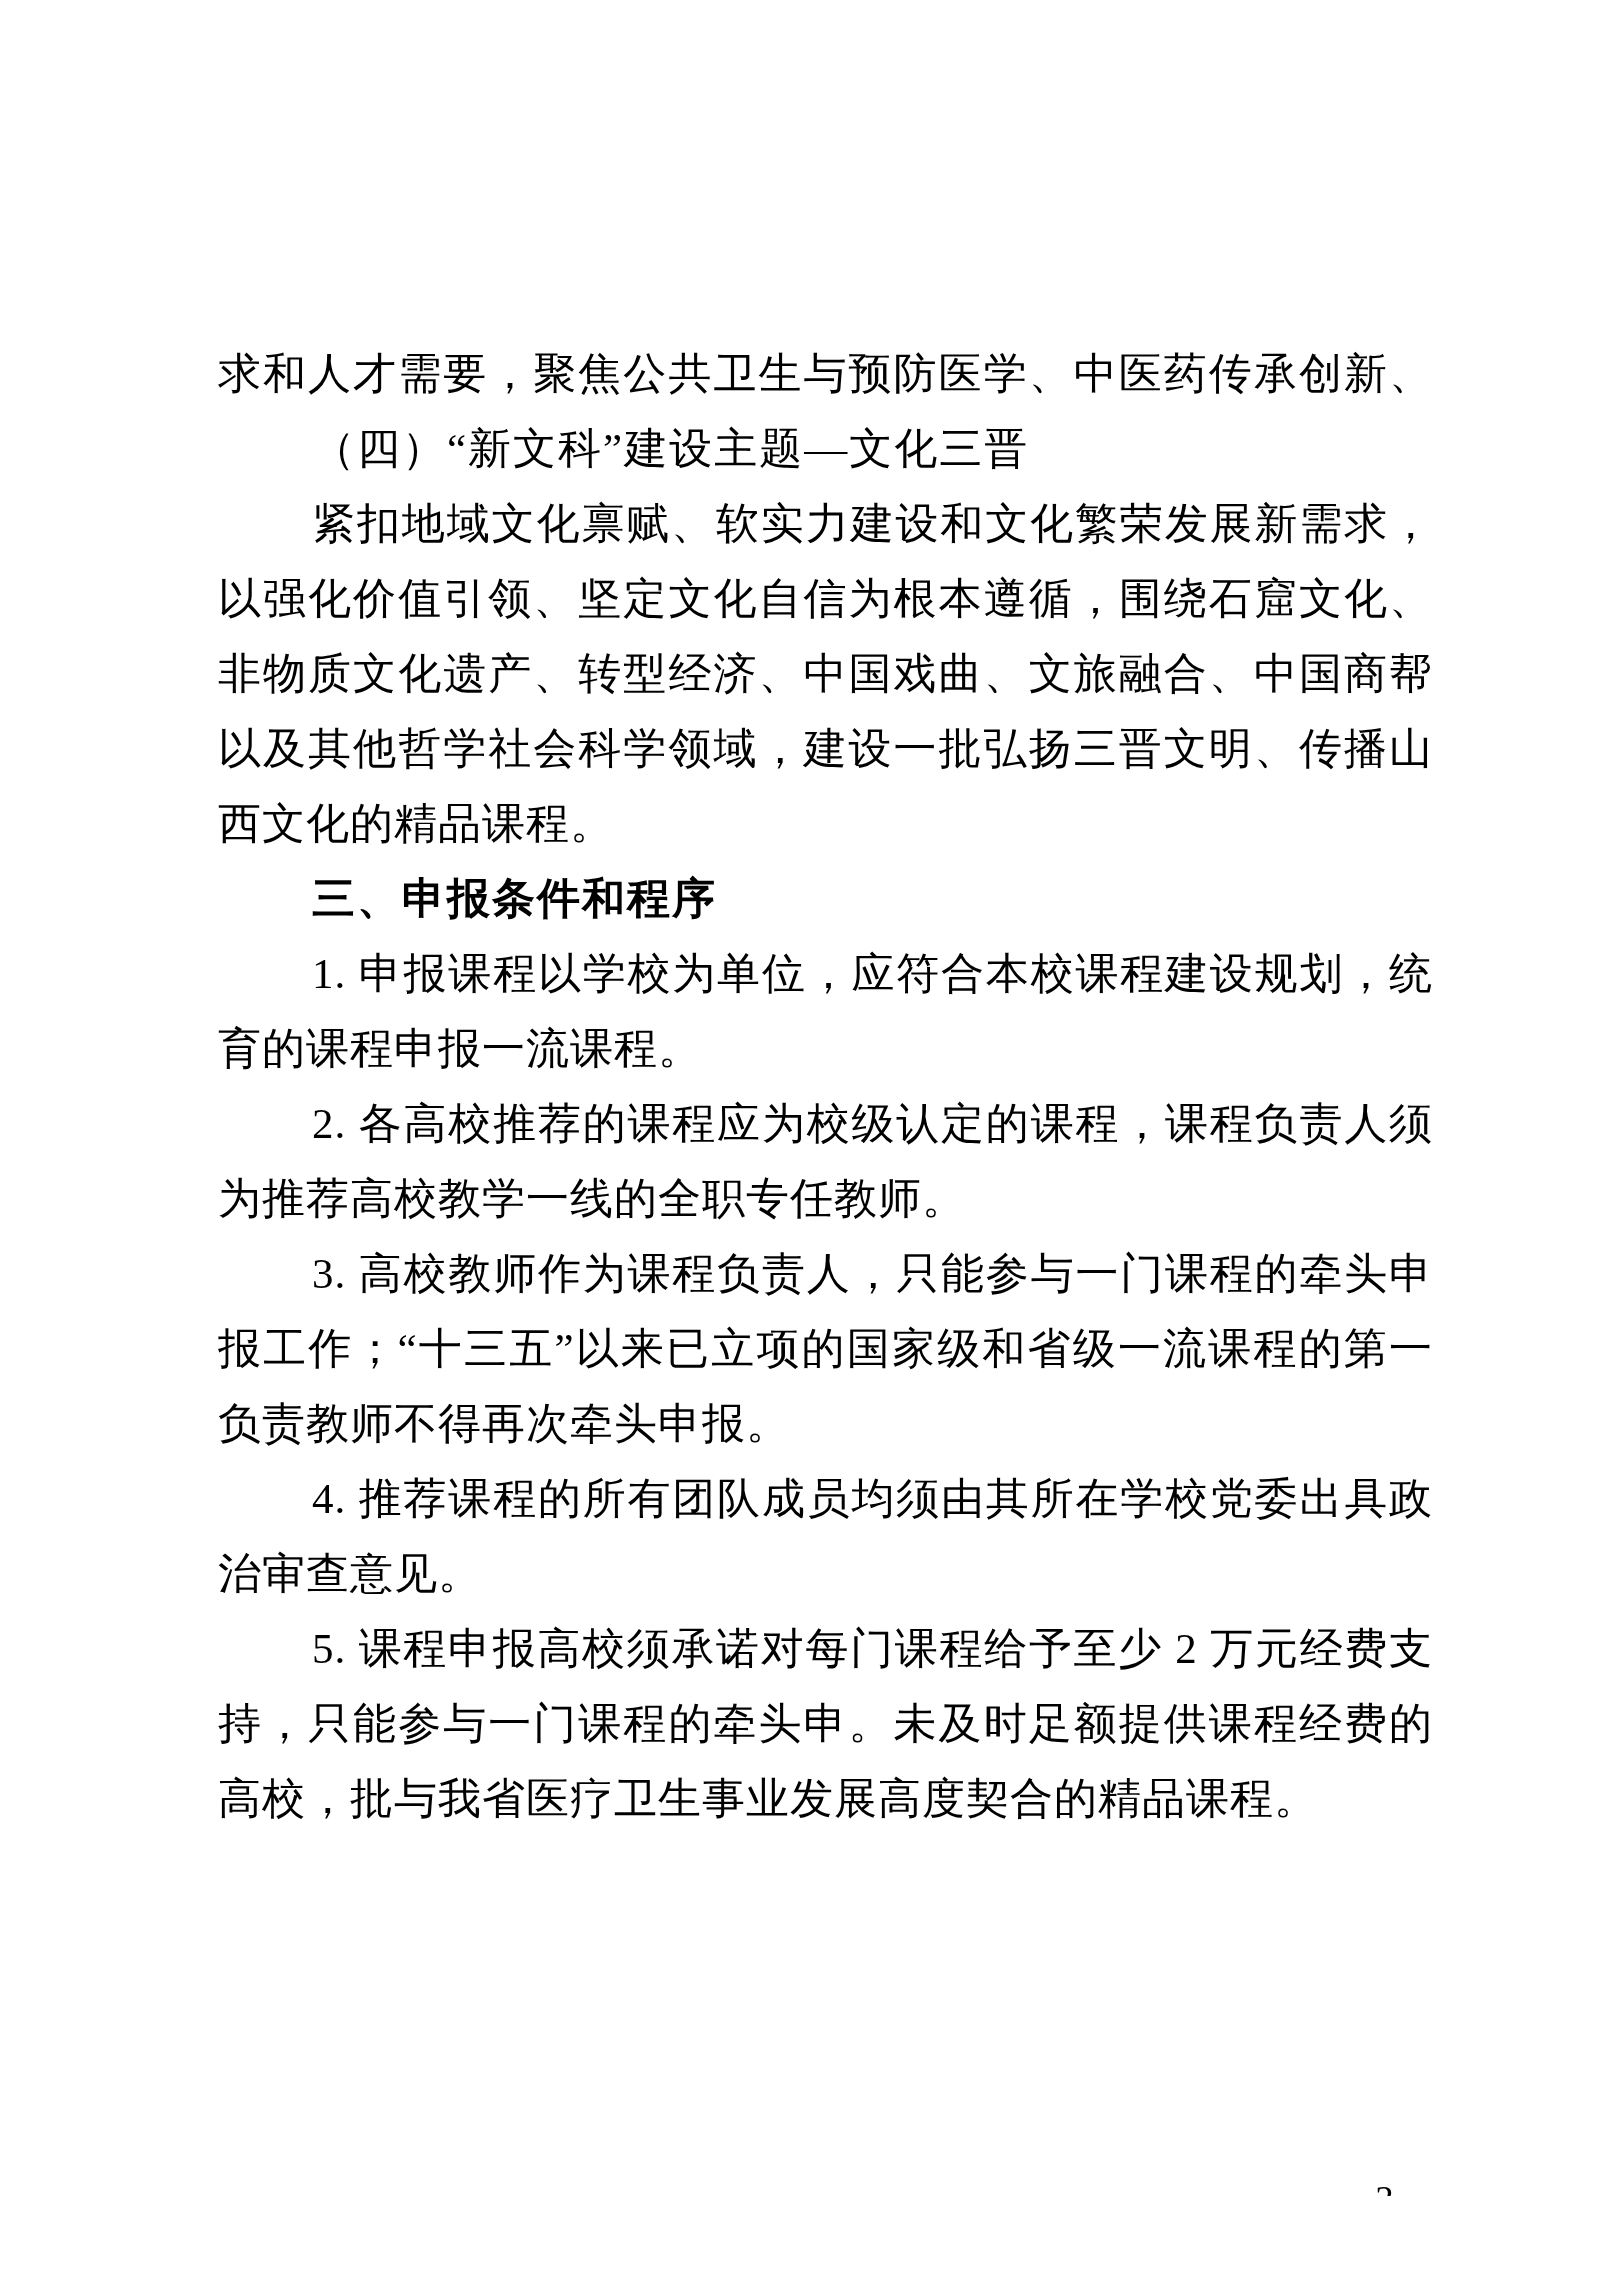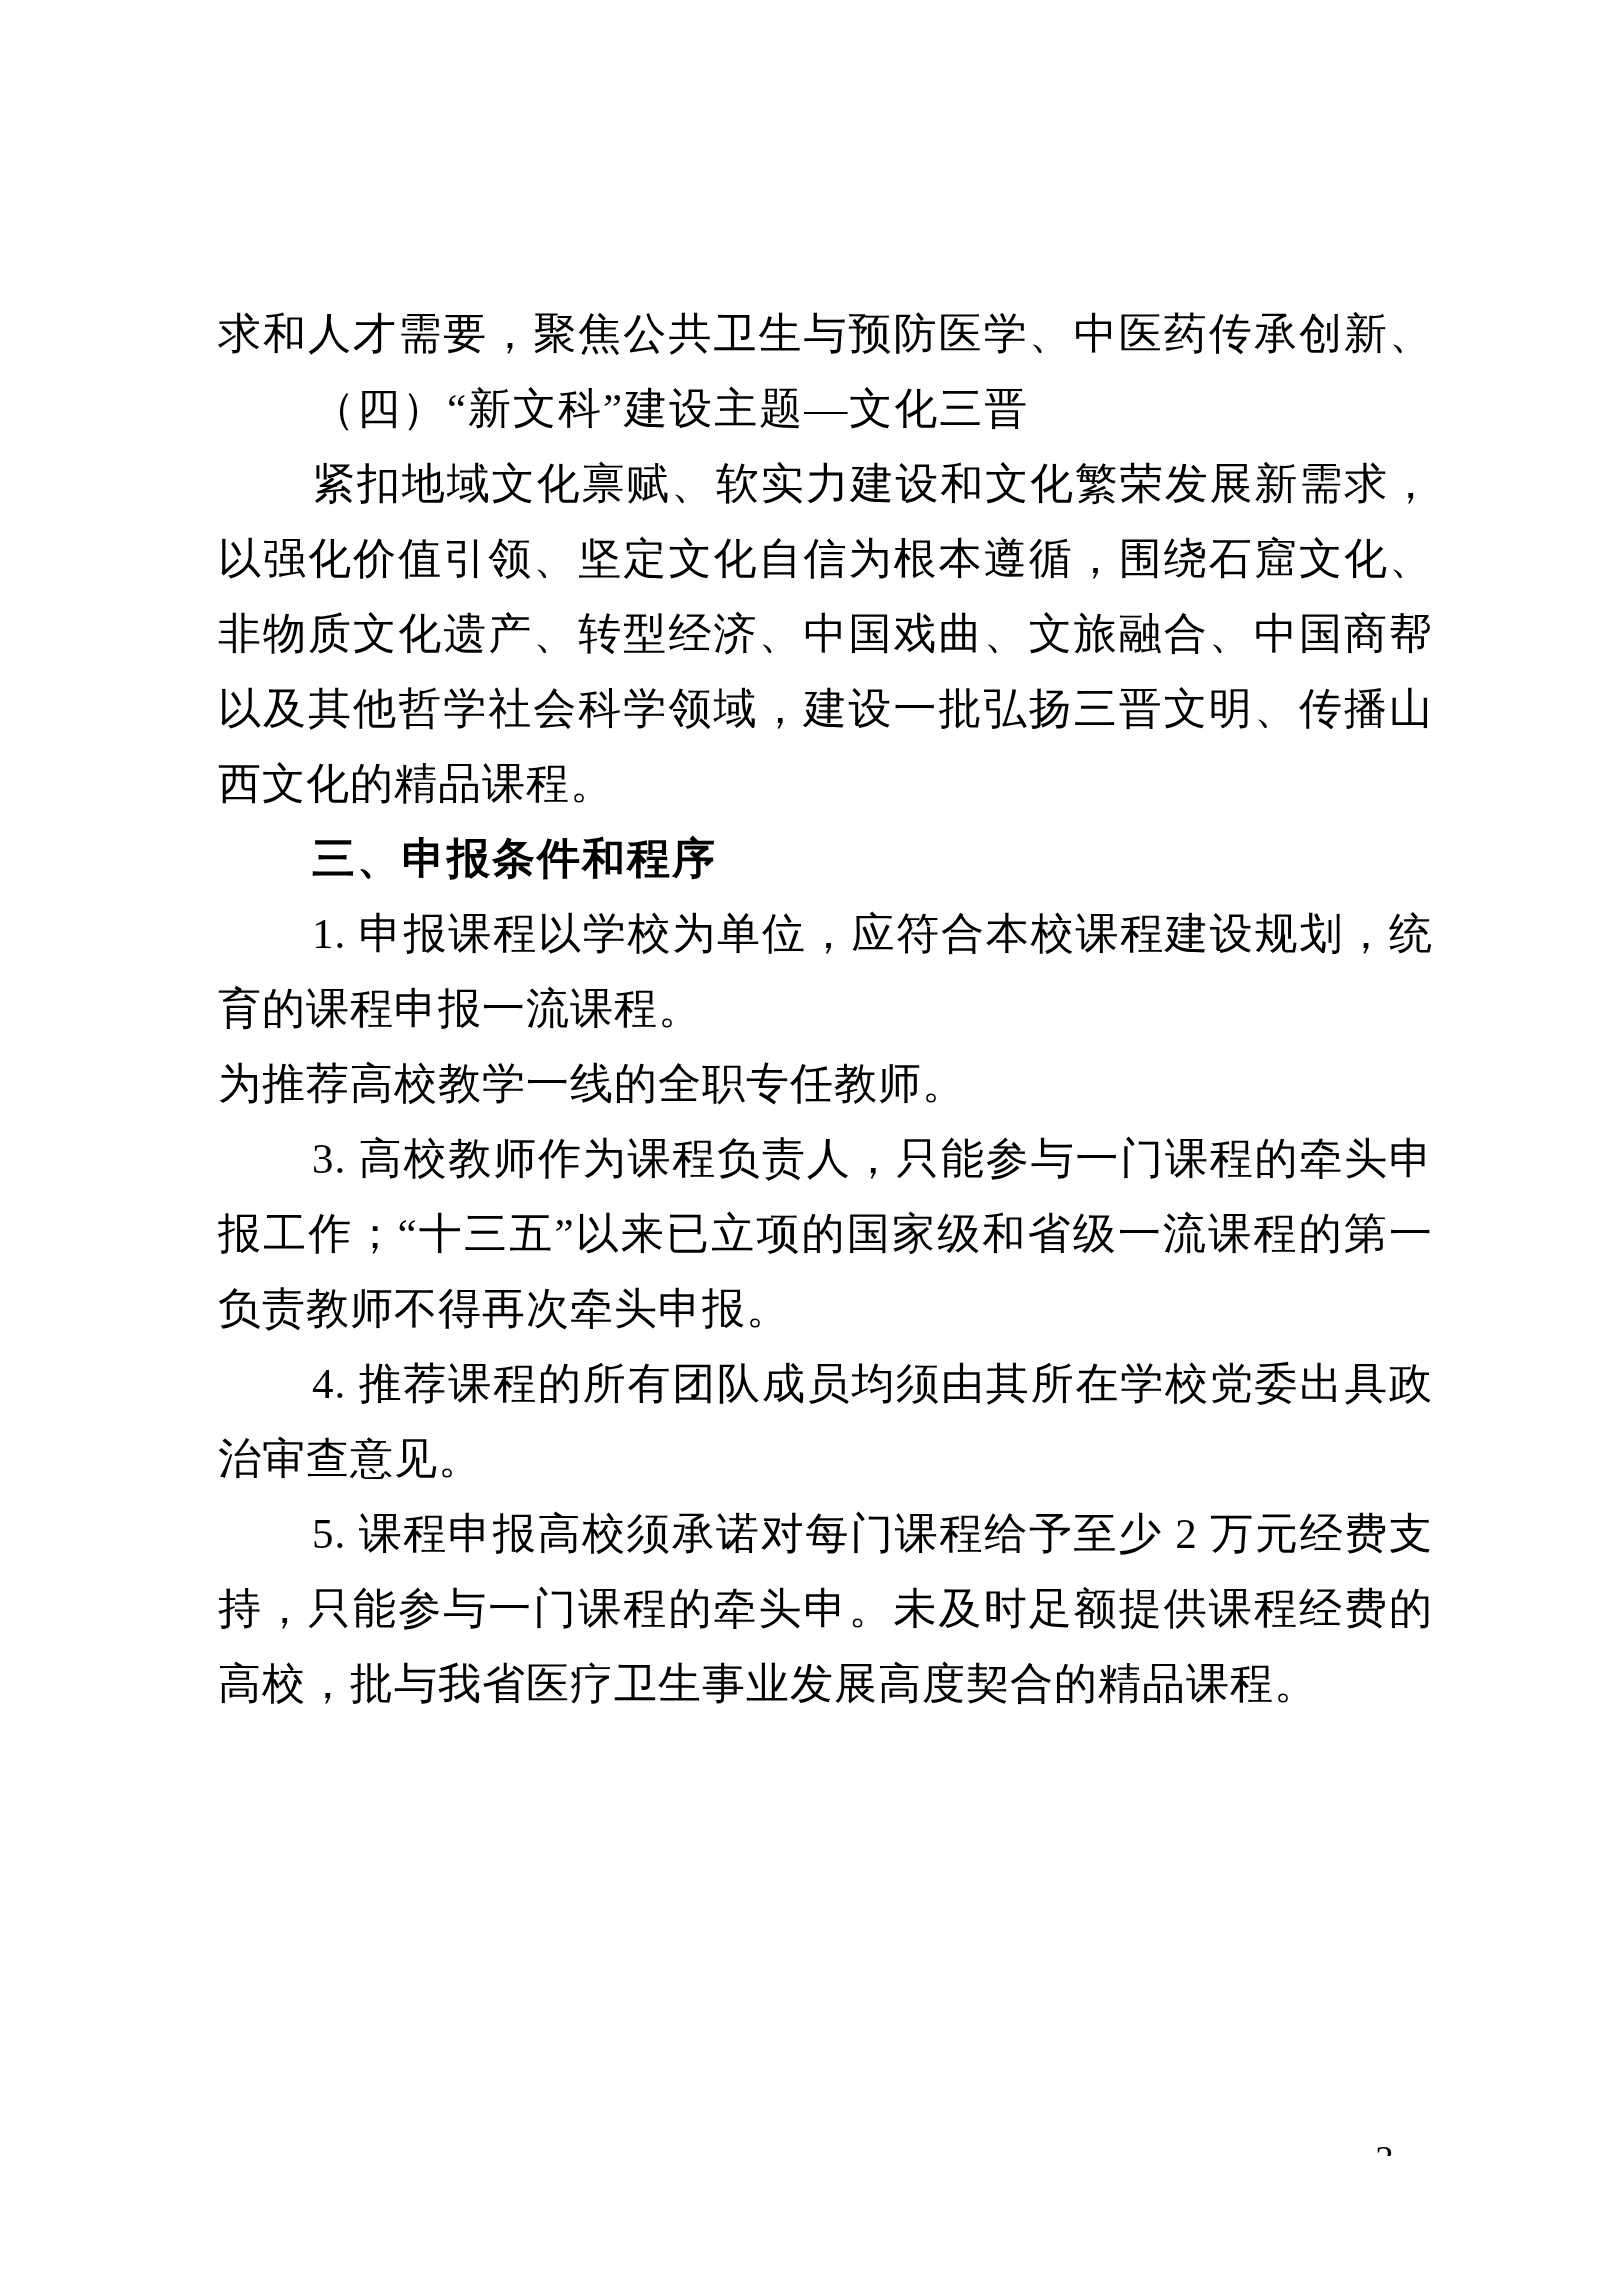"求和人才需要，聚焦公共卫生与预防医学、中医药传承创新、" .page { margin-top: none -> 40px }
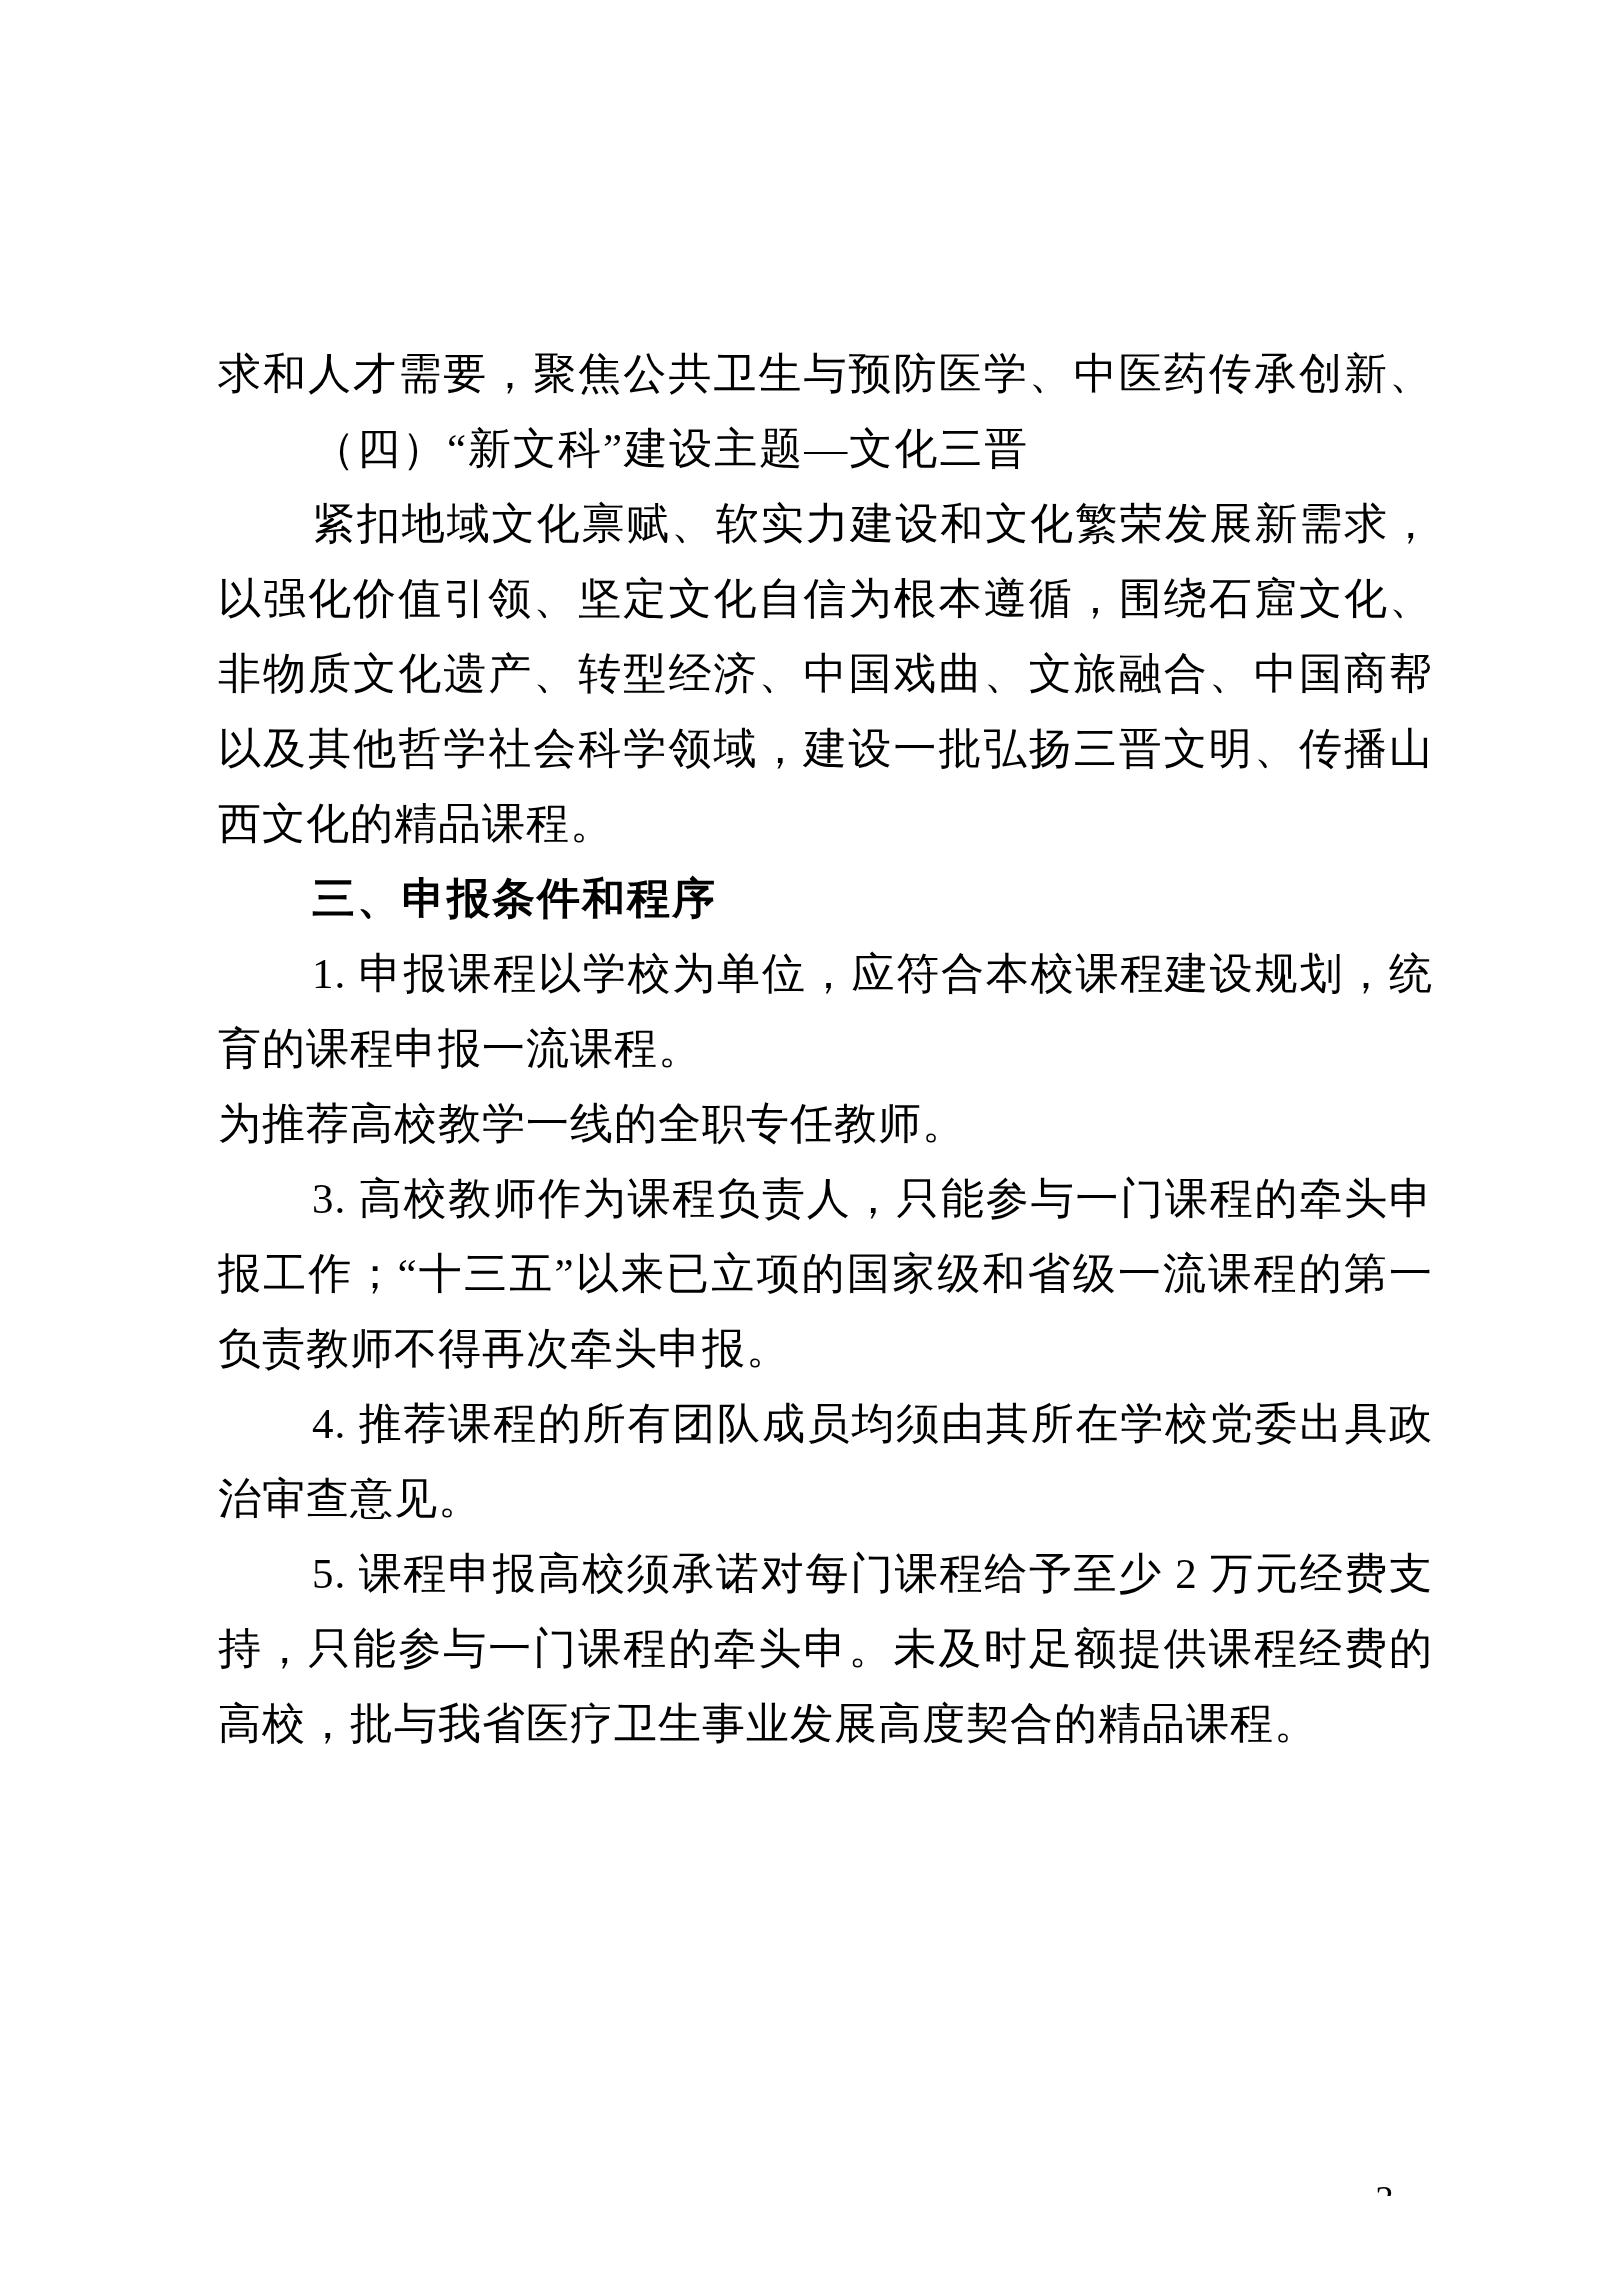"2. 各高校推荐的课程应为校级认定的课程，课程负责人须" div.ln { html: none -> <div>2. 各高校推荐的课程应为校级认定的课程，课程负责人须</div> }
